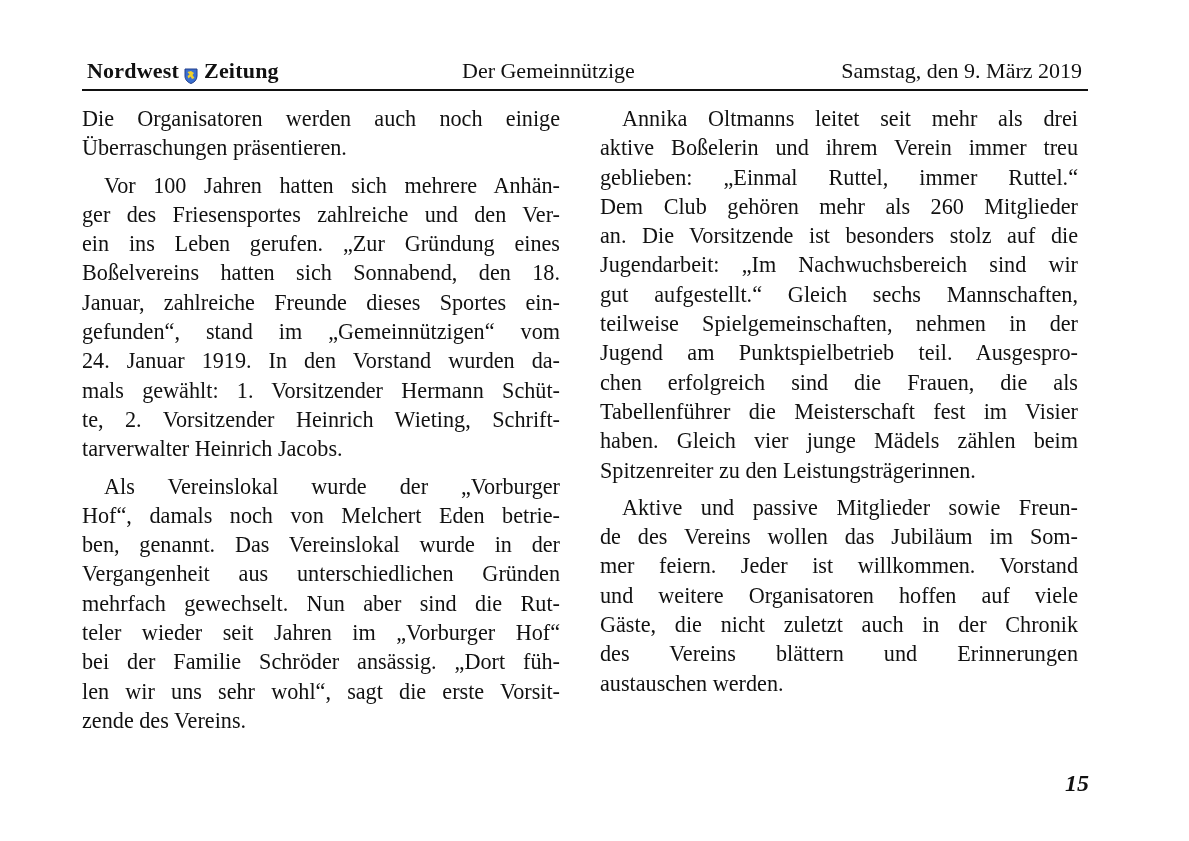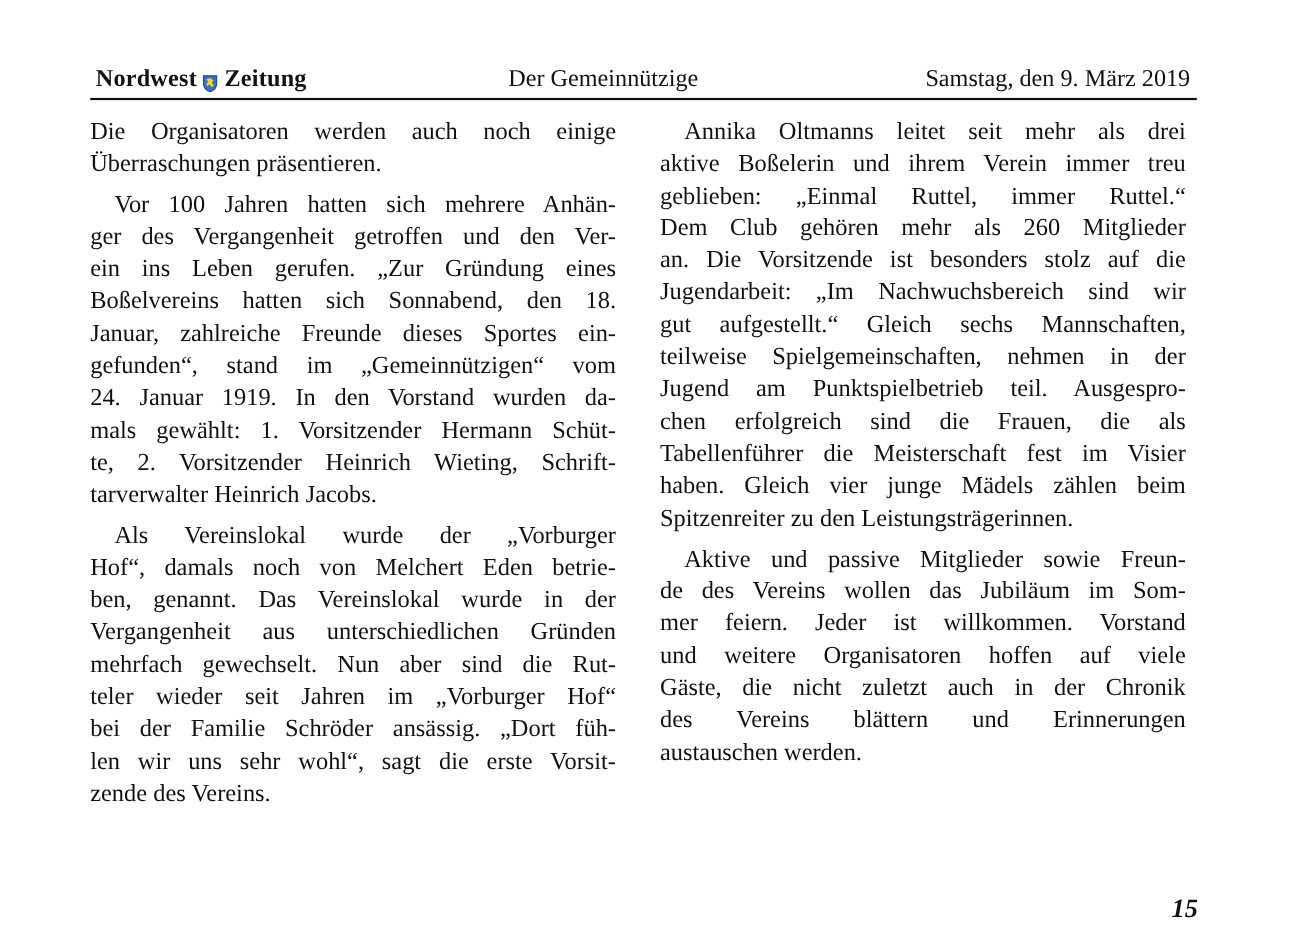"ger des Vergangenheit getroffen und" span.line { text: Vergangenheit getroffen -> Friesensportes zahlreiche }
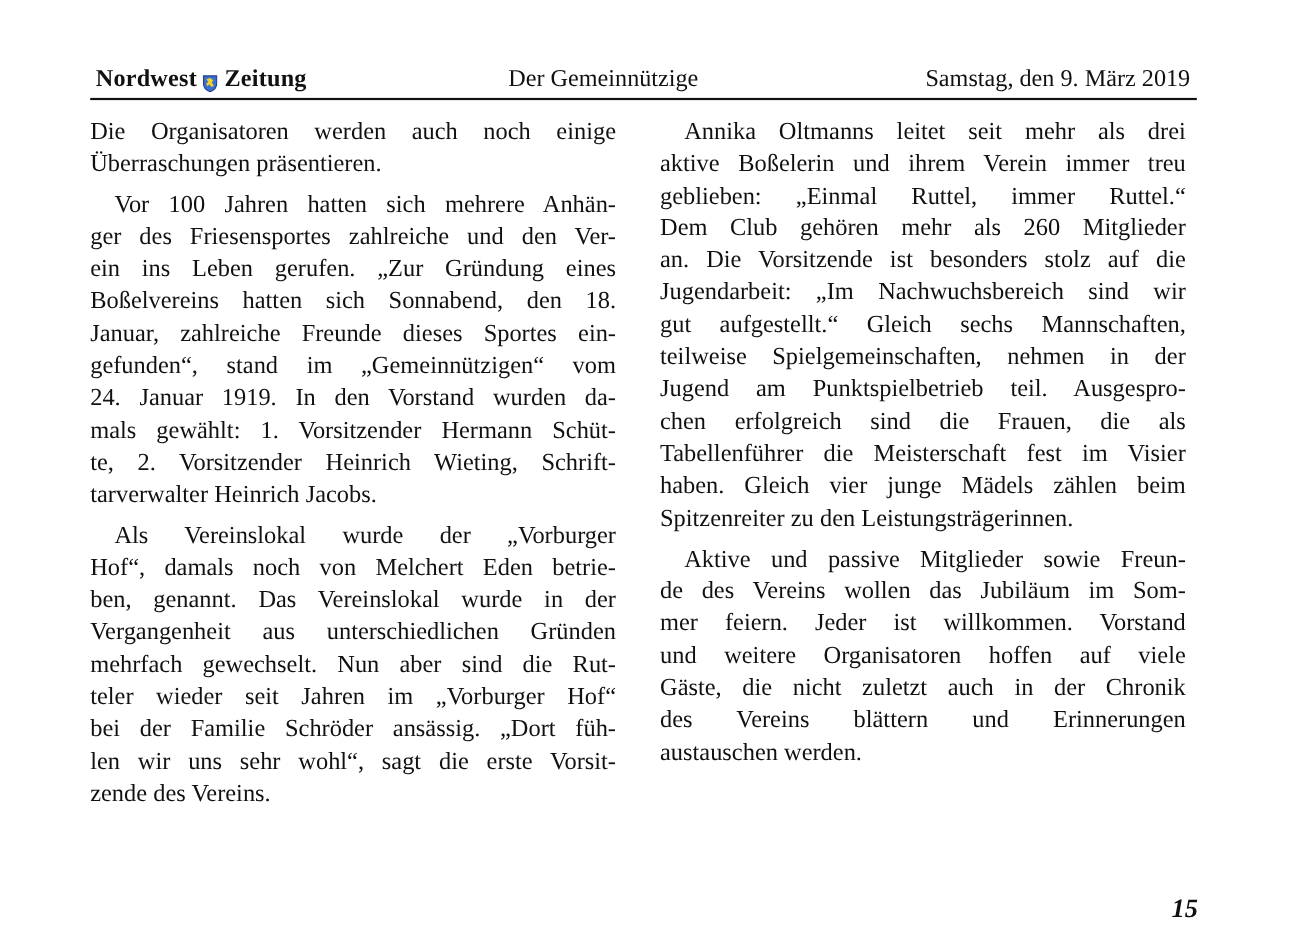"15" .pageno { margin-top: 44px -> none }
